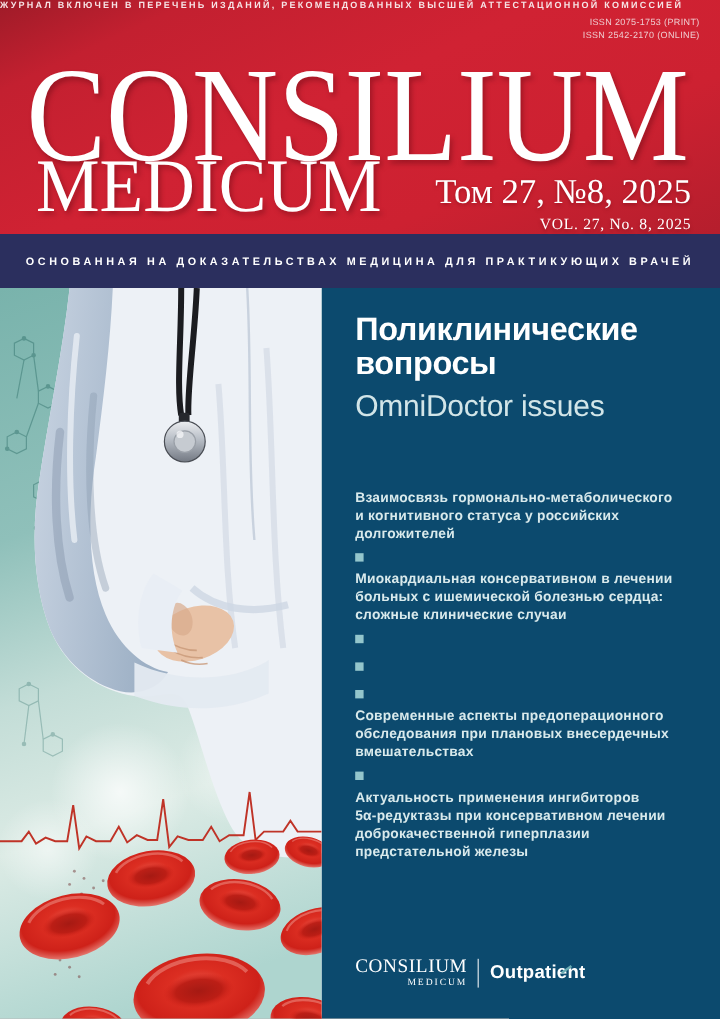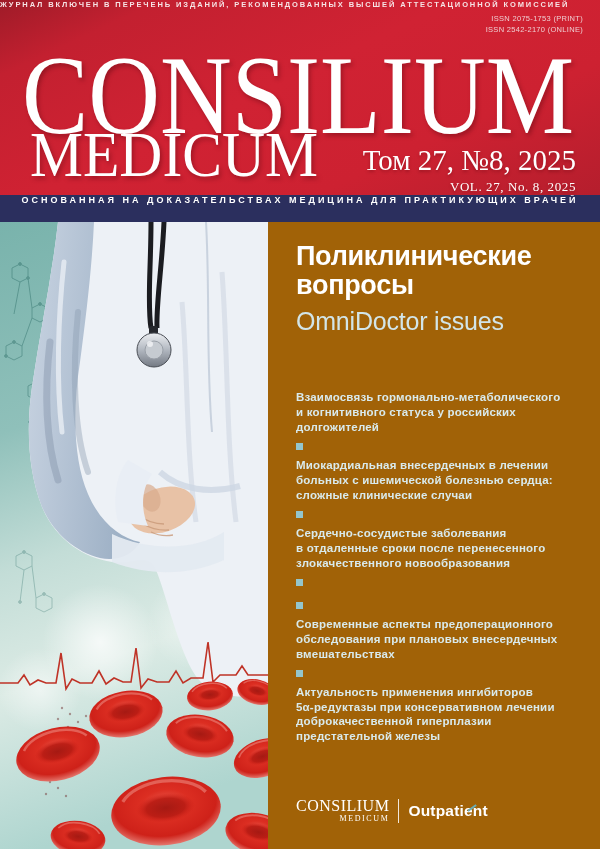"ОСНОВАННАЯ НА ДОКАЗАТЕЛЬСТВАХ МЕДИЦИНА" .tagline-bar { align-items: none -> center; height: 27px -> 45px }
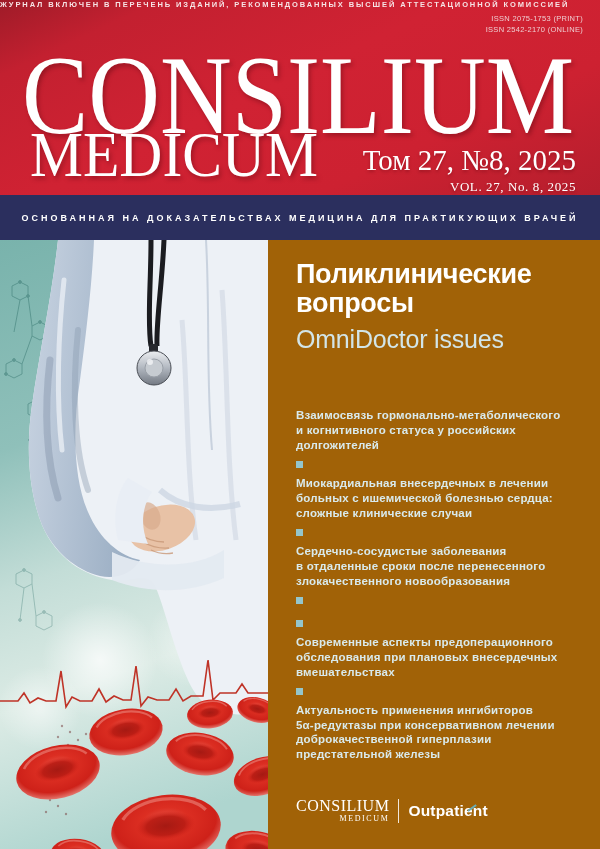"Поликлинические" .panel { background: #a16207 -> #0c4a6e }
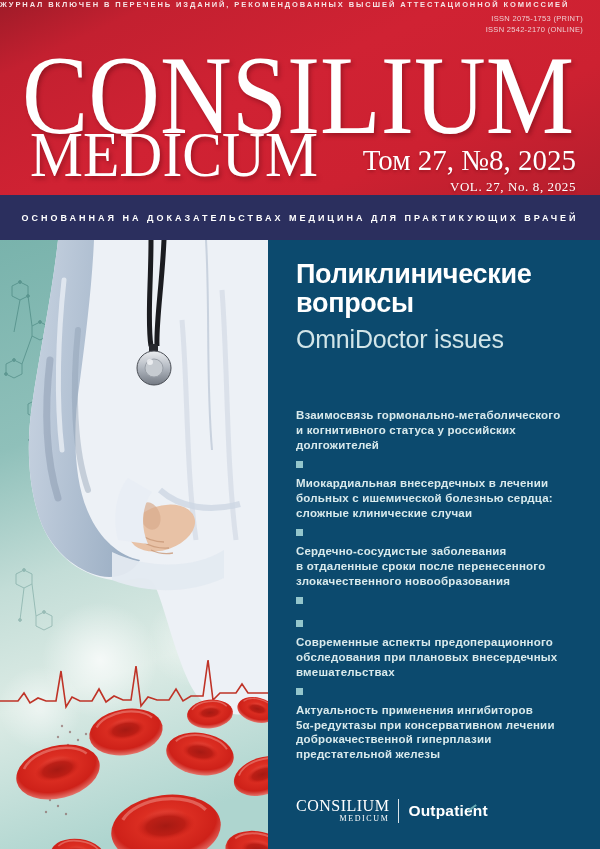"Миокардиальная внесердечных в лечении" div.article { text: внесердечных -> консервативном }
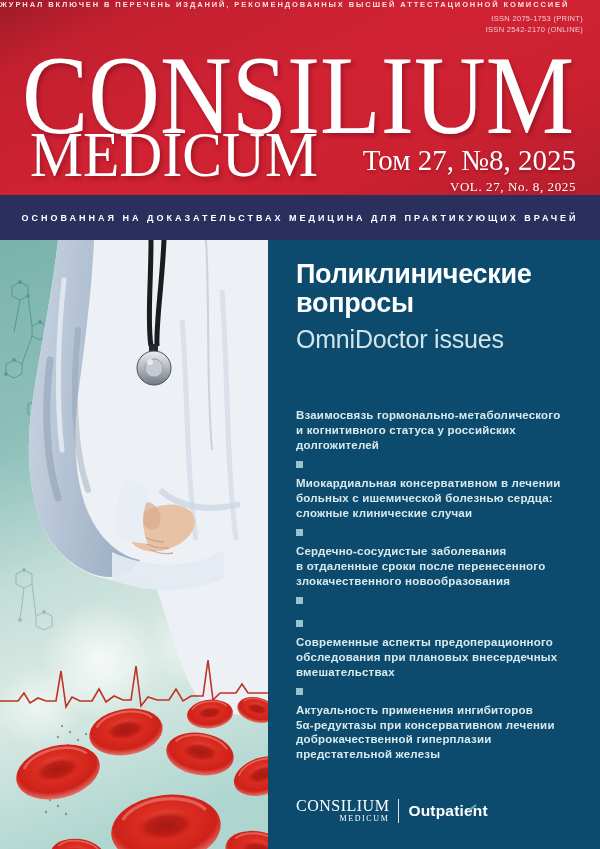"Сердечно-сосудистые заболевания" div.article { html: <div>Сердечно-сосудистые заболевания в отдаленные сроки после перенесенного злокачественного новообразования</div> -> none }
